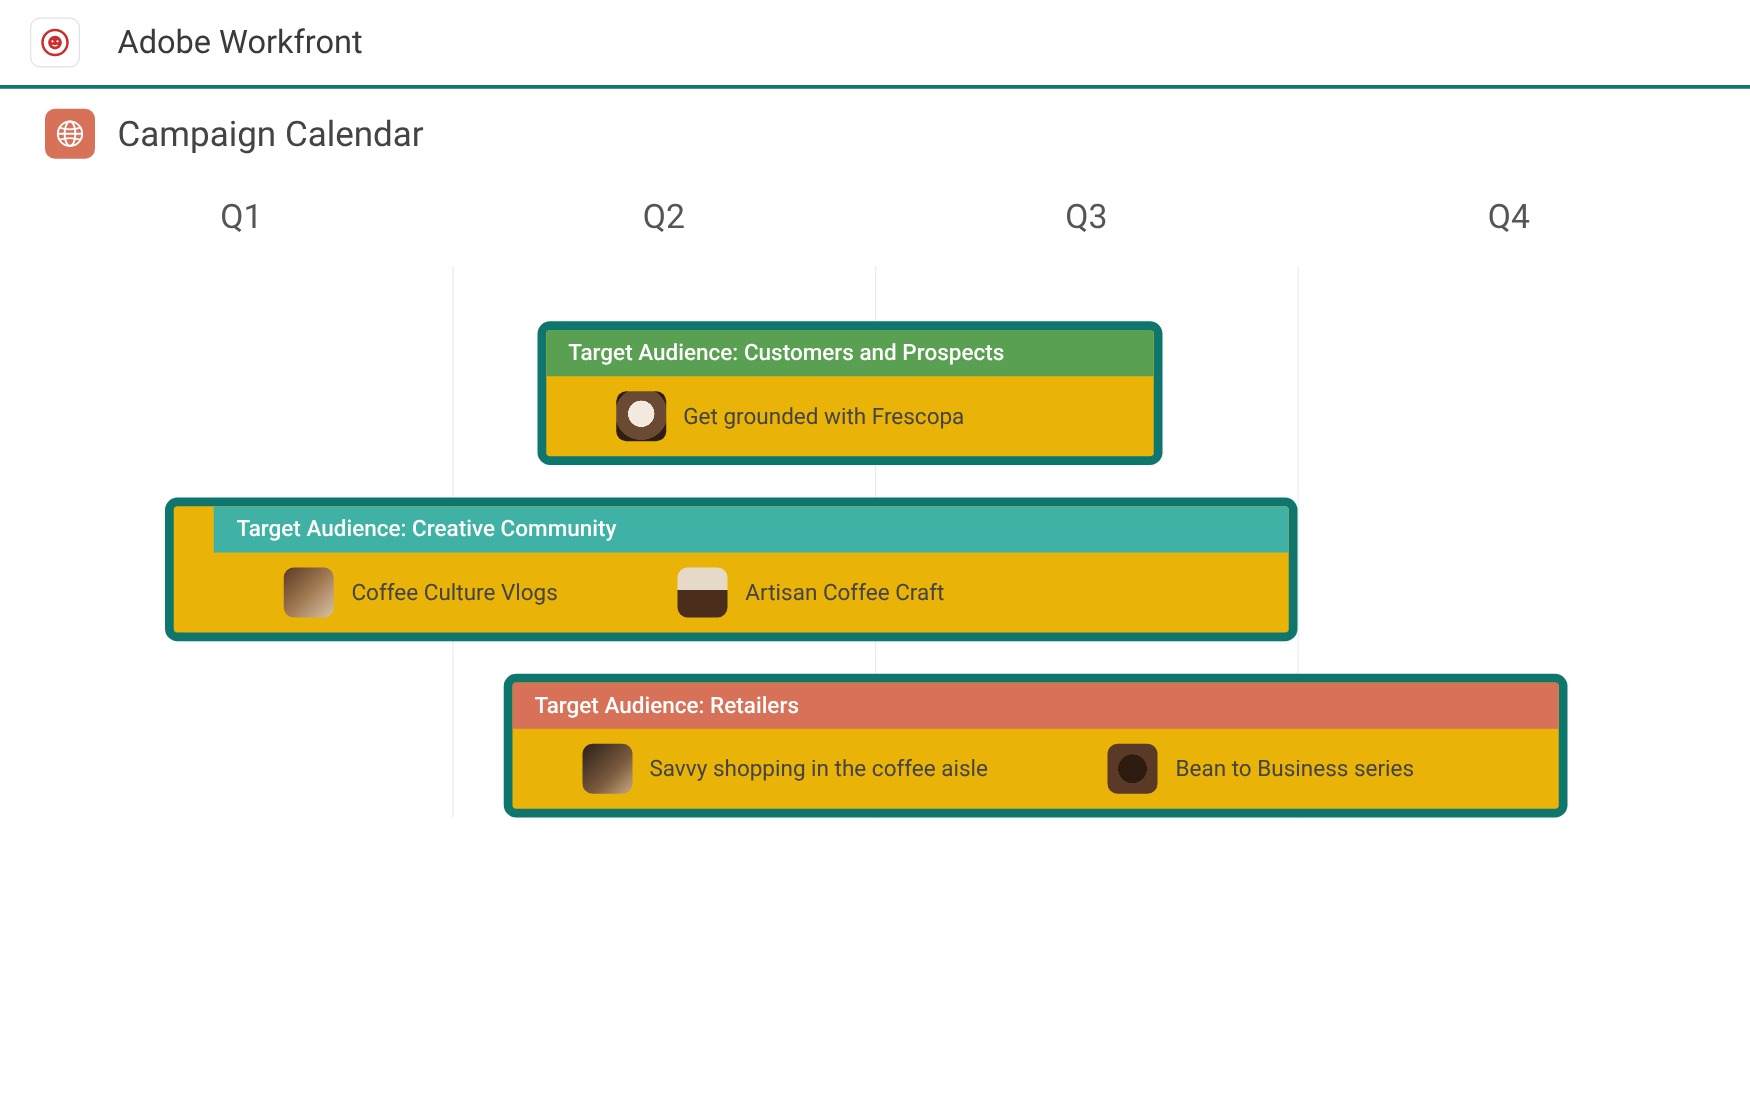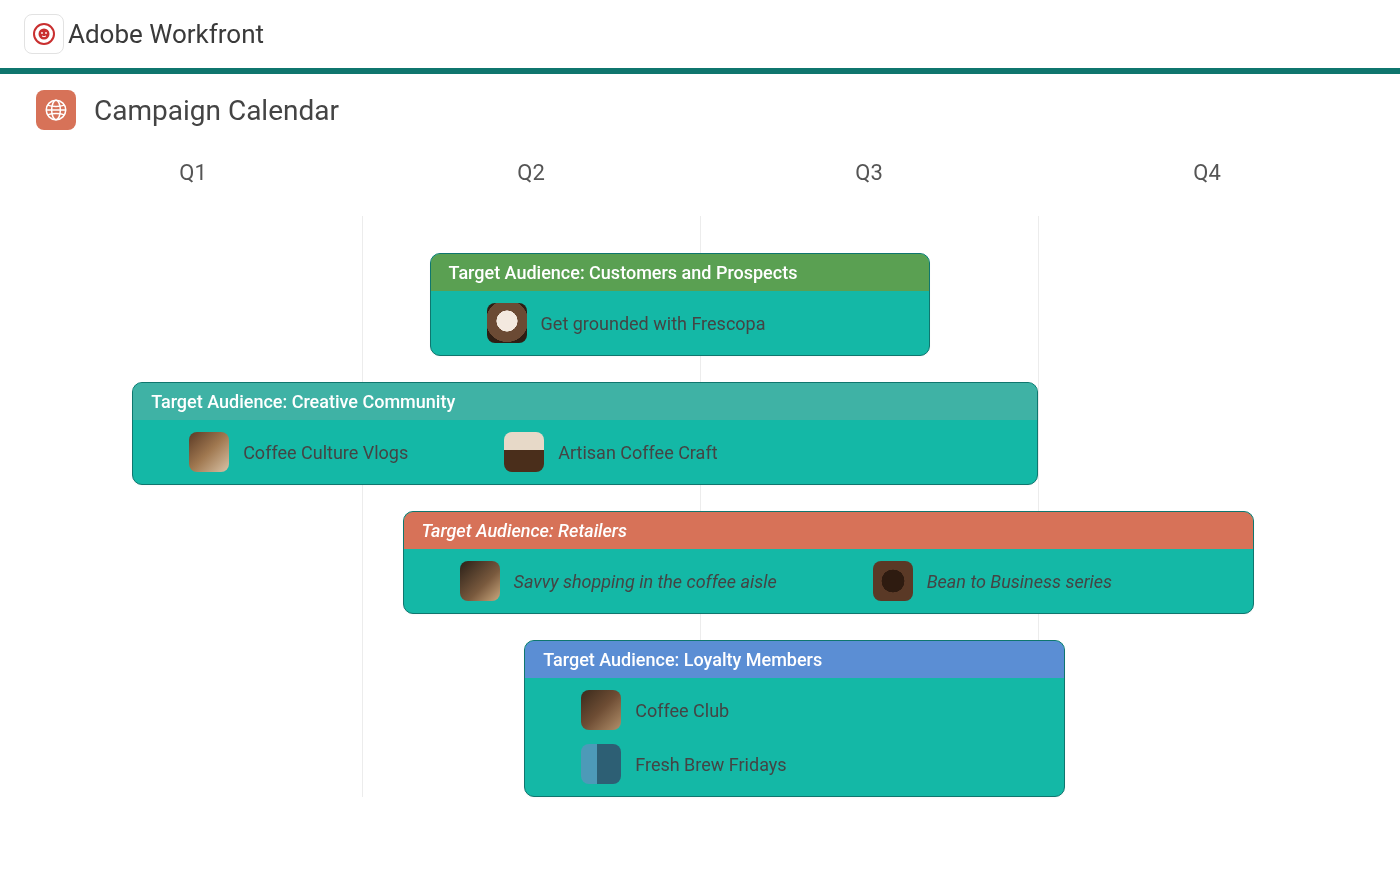"Adobe Workfront" .app-header { border-bottom: 6px solid #0f766e -> 3px solid #0f766e; gap: 4px -> 30px }
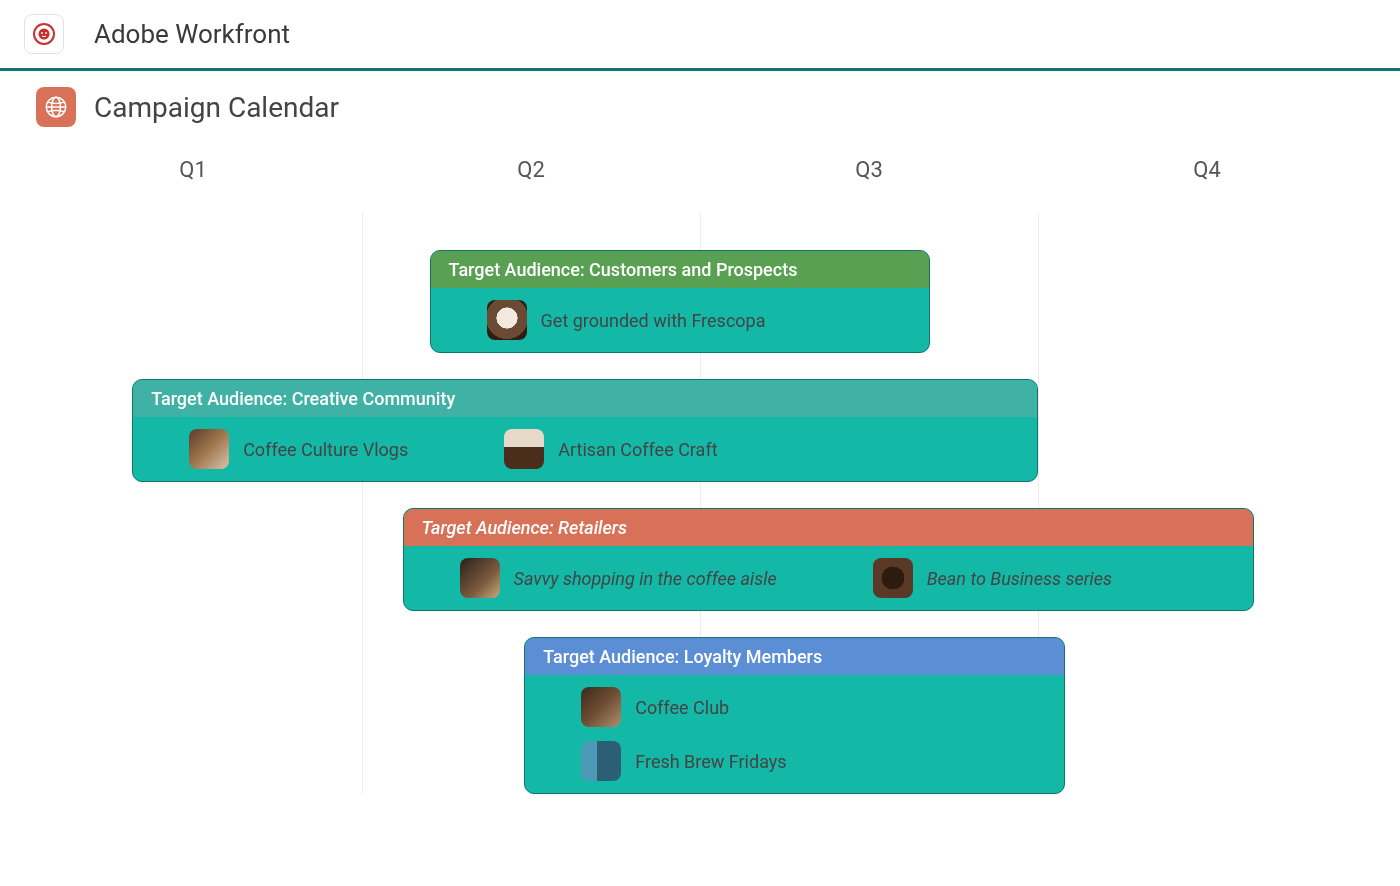"Q1" .quarters { font-size: 22px -> 27px }
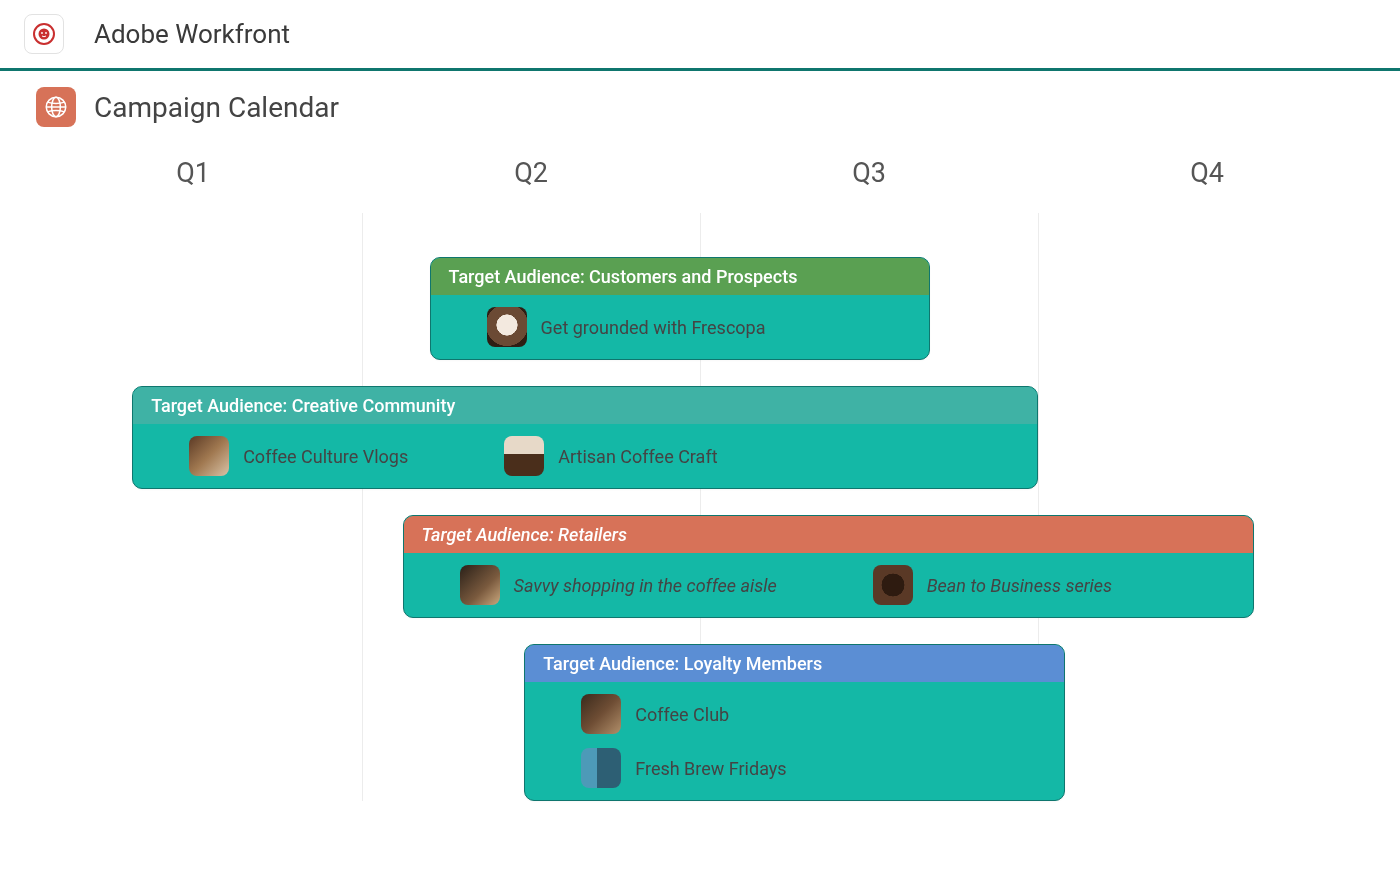"Target Audience: Customers and Prospects" .bar { background: #14b8a6 -> #eab308; border: 1px solid #0f766e -> 7px solid #0f766e }
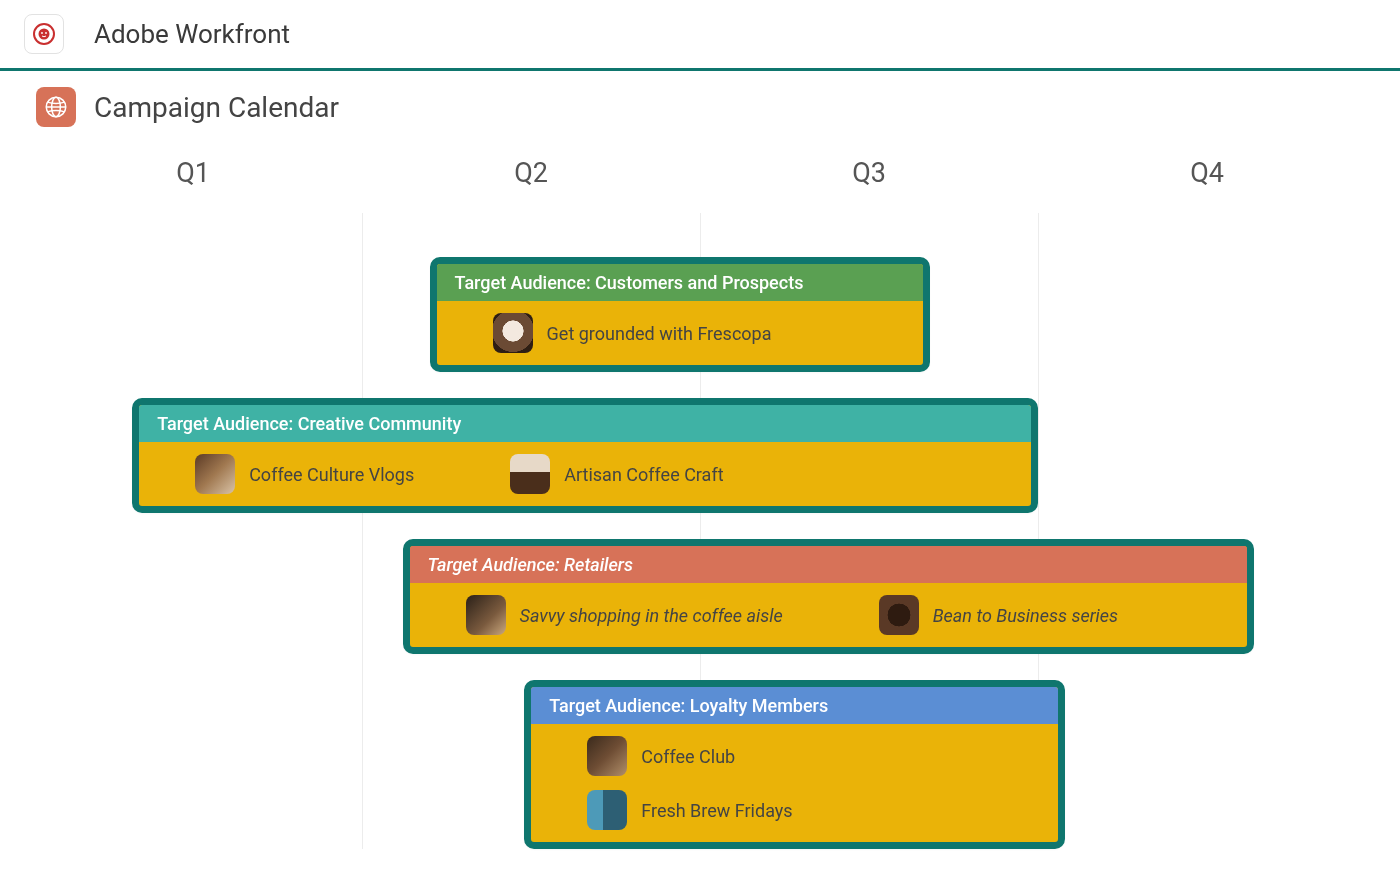"Target Audience: Creative Community" div.bar { padding-left: none -> 32px }
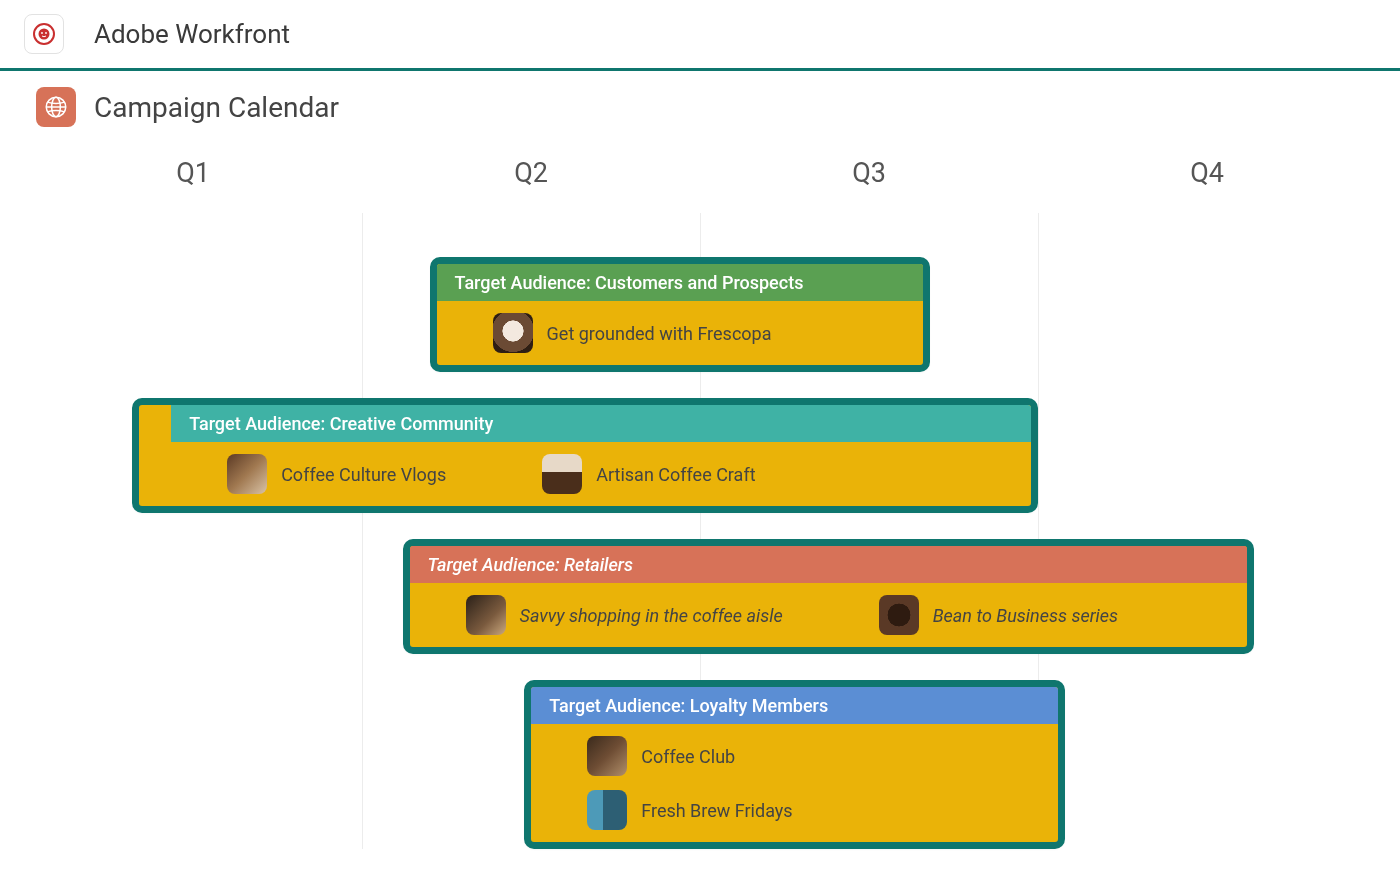"Target Audience: Retailers" div.bar { font-style: italic -> none }
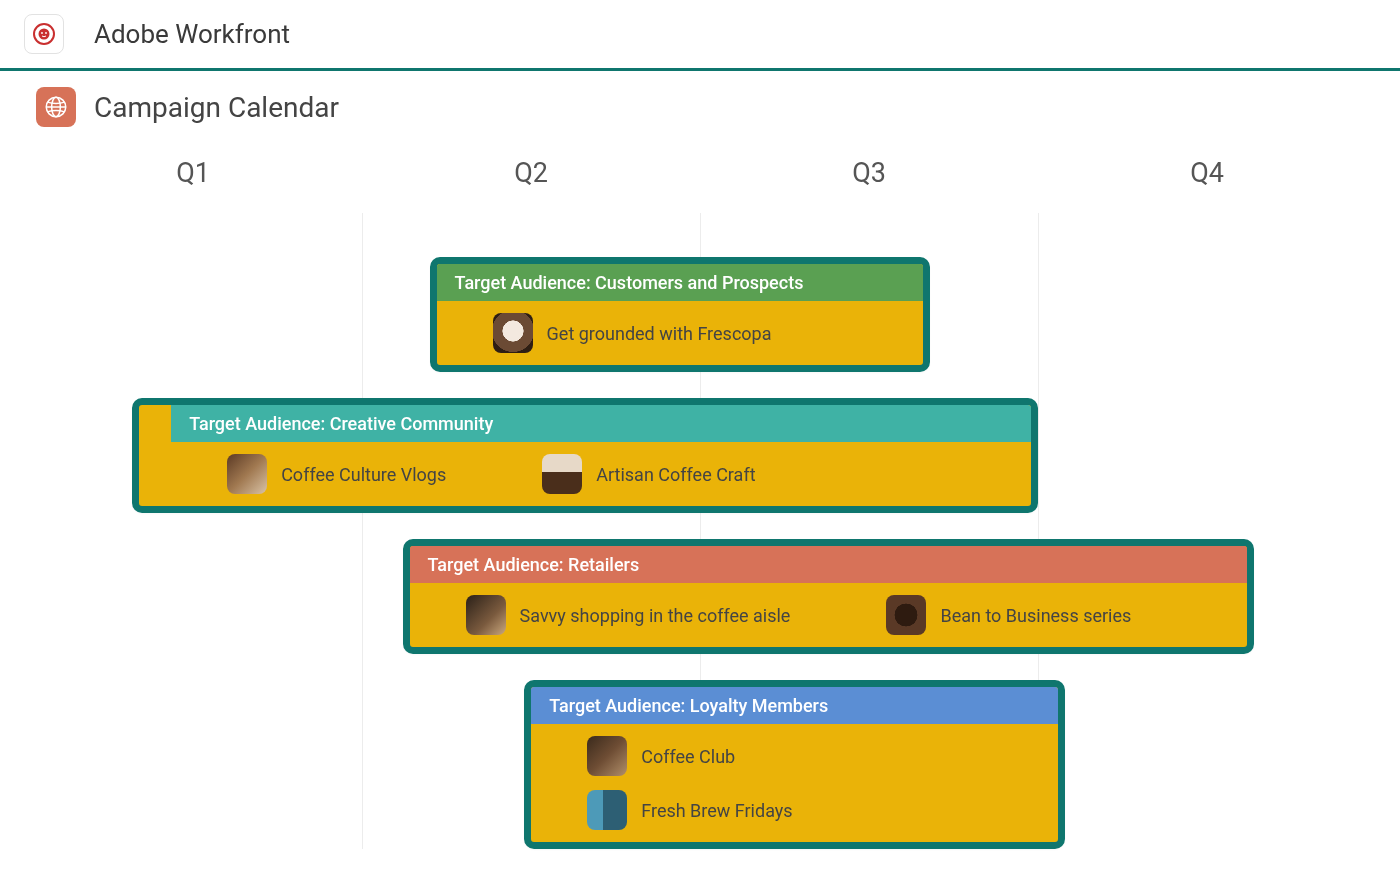"Target Audience: Loyalty Members" div.lane { html: <div> <div> <div>Target Audience: Loyalty Members</div> <div> <div> <div></div> <span>Coffee Club</span> </div> <div> <div></div> <span>Fresh Brew Fridays</span> </div> </div> </div> </div> -> none }
